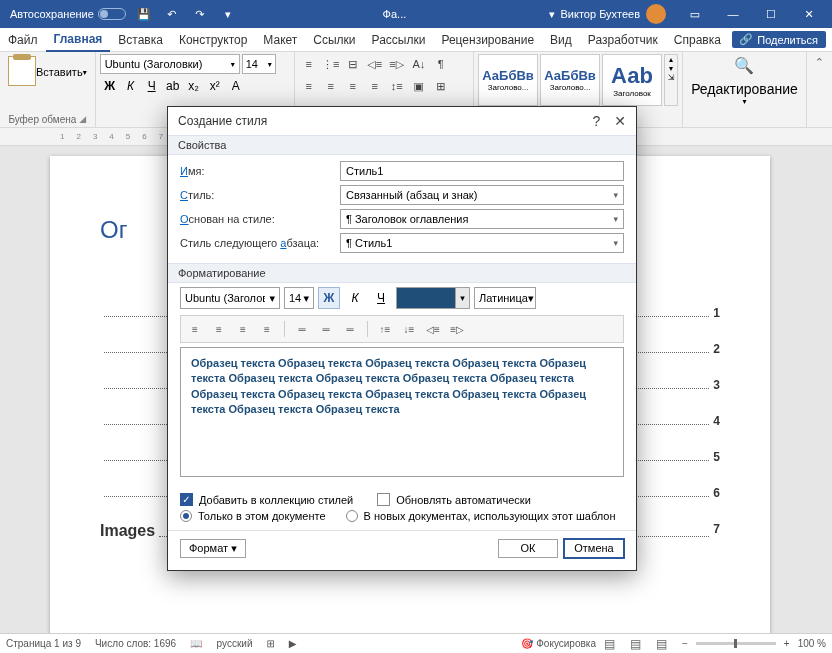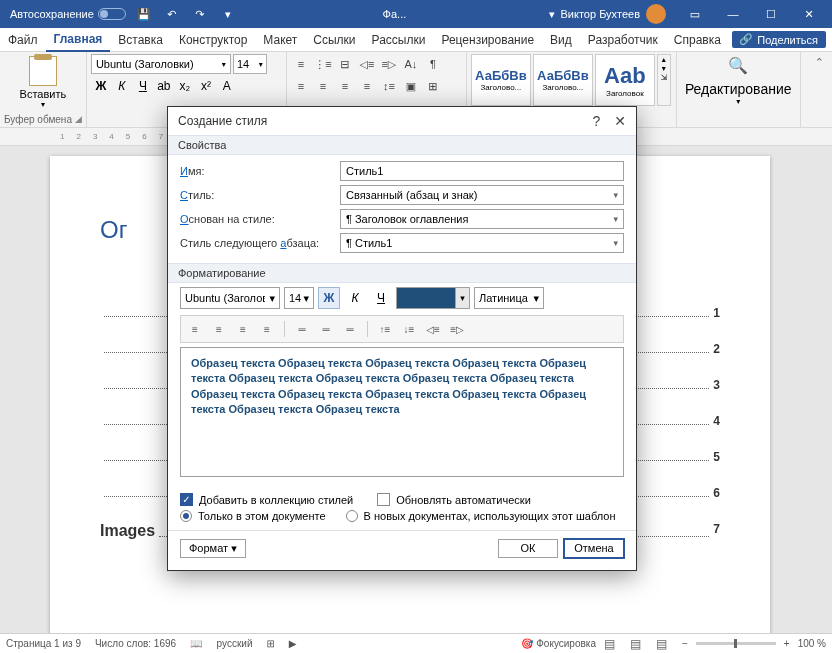"Вставить" .ribbon .paste { flex-direction: column -> row }
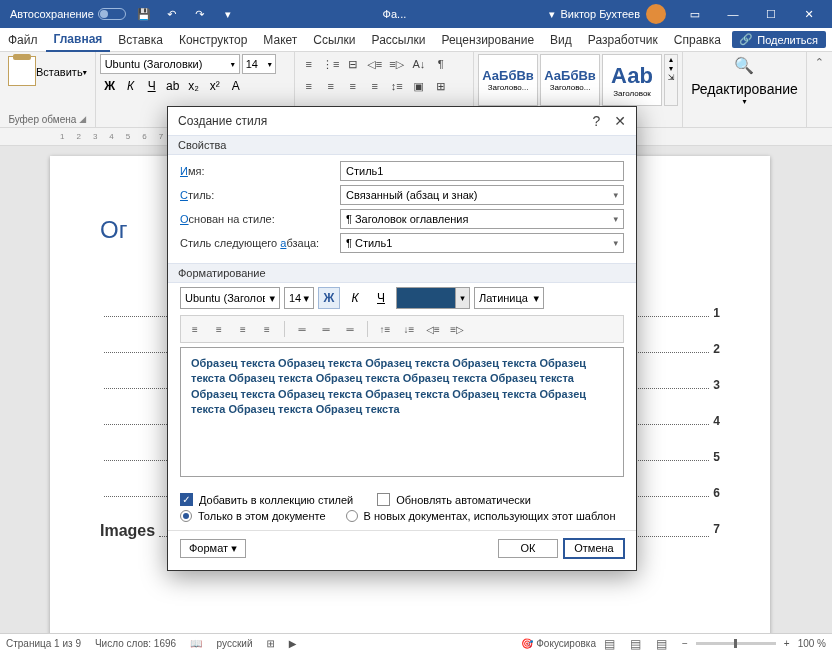"Латиница" .dialog .fmt-toolbar .script { width: 70px -> 62px }
